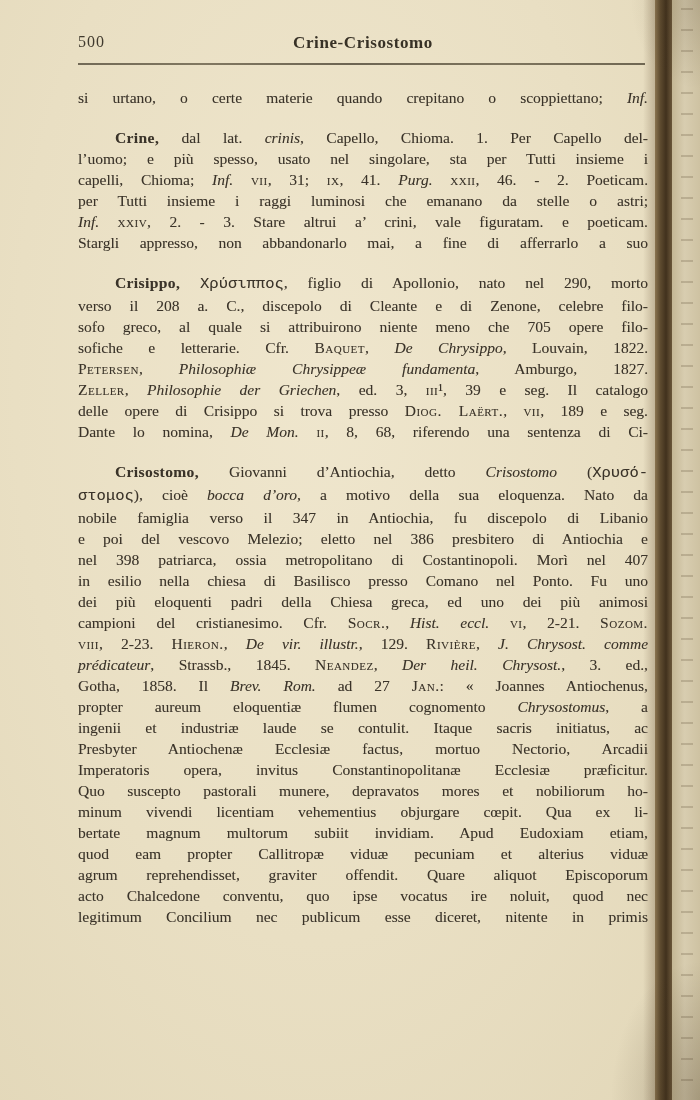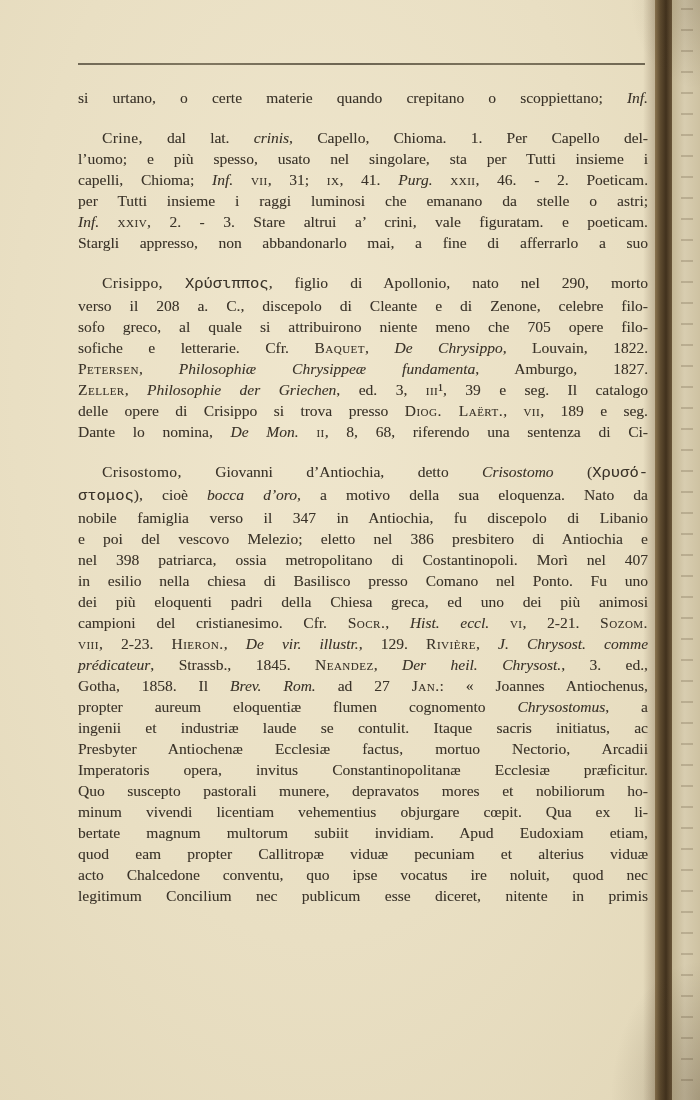"500" div.header-row { html: none -> <div> <span>500</span> <span>Crine-Crisostomo</span> </div> }
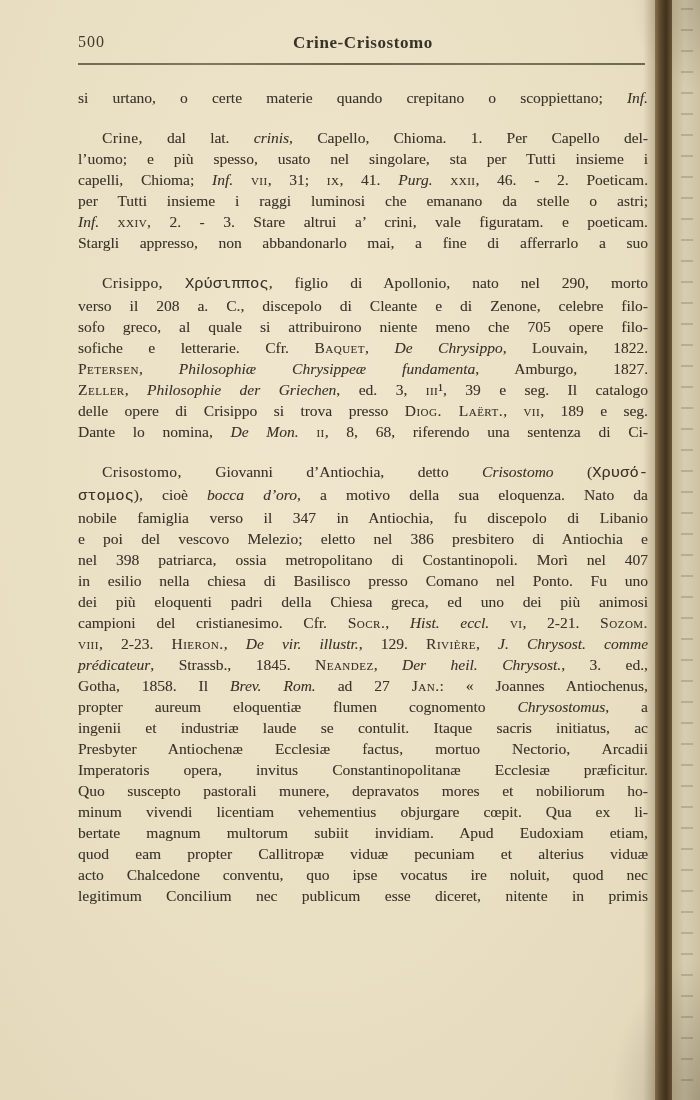"Crine," .seg-b { font-weight: normal -> bold; margin-left: none -> 13px }
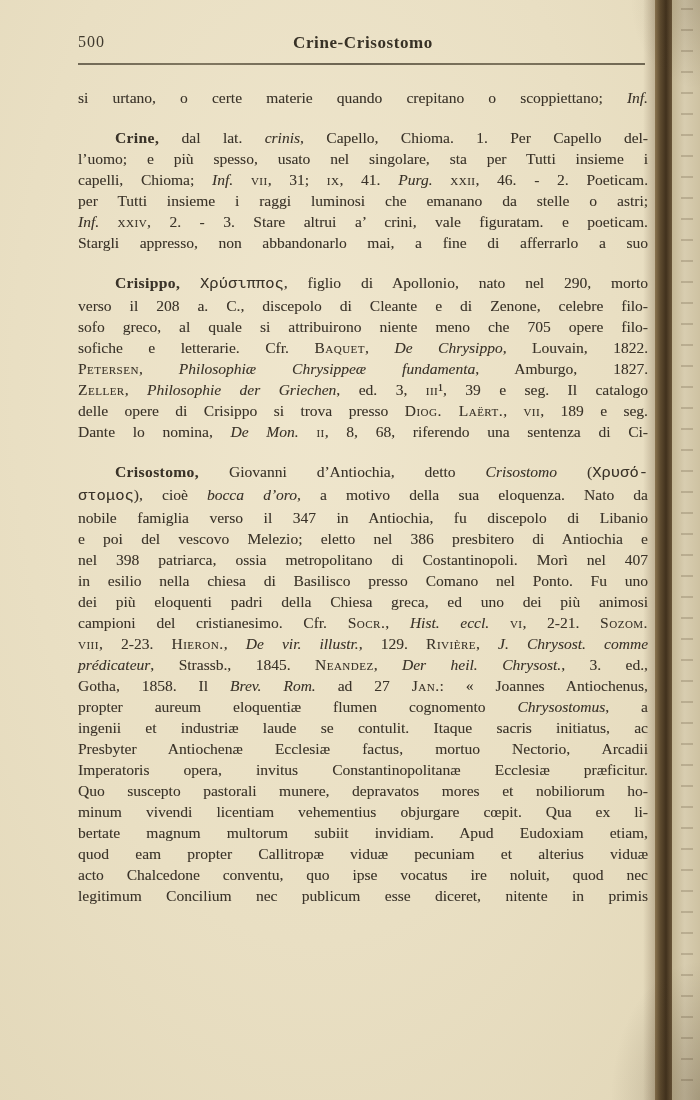"agrum reprehendisset, graviter offendit." div.line { html: none -> <div><span>agrum reprehendisset, graviter offendit. Quare aliquot Episcoporum</span></div> }
